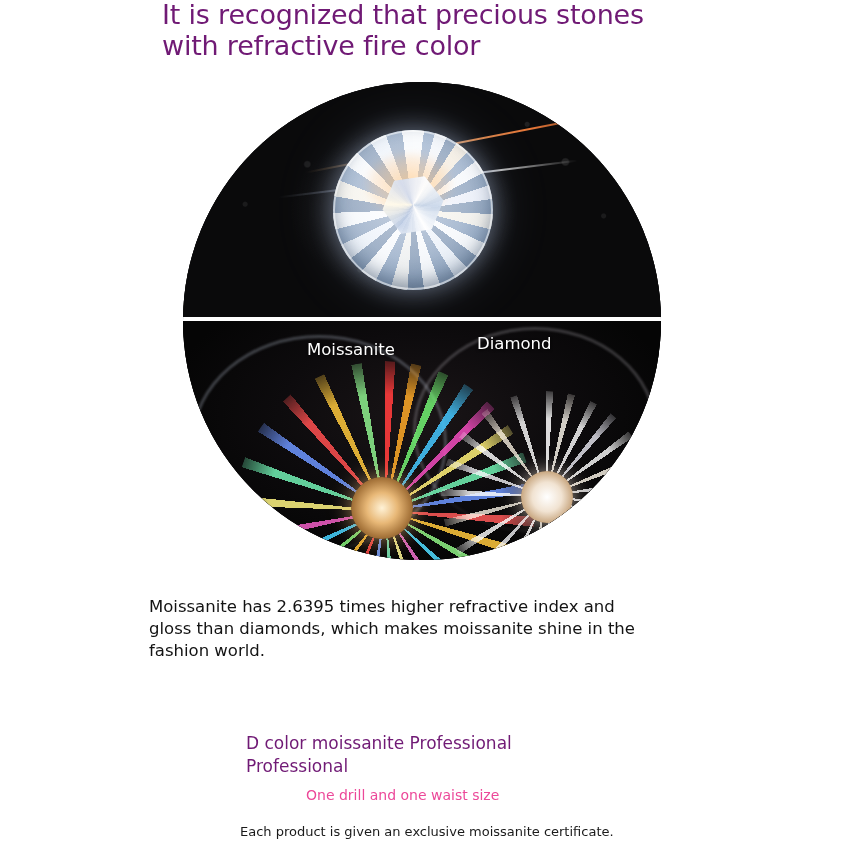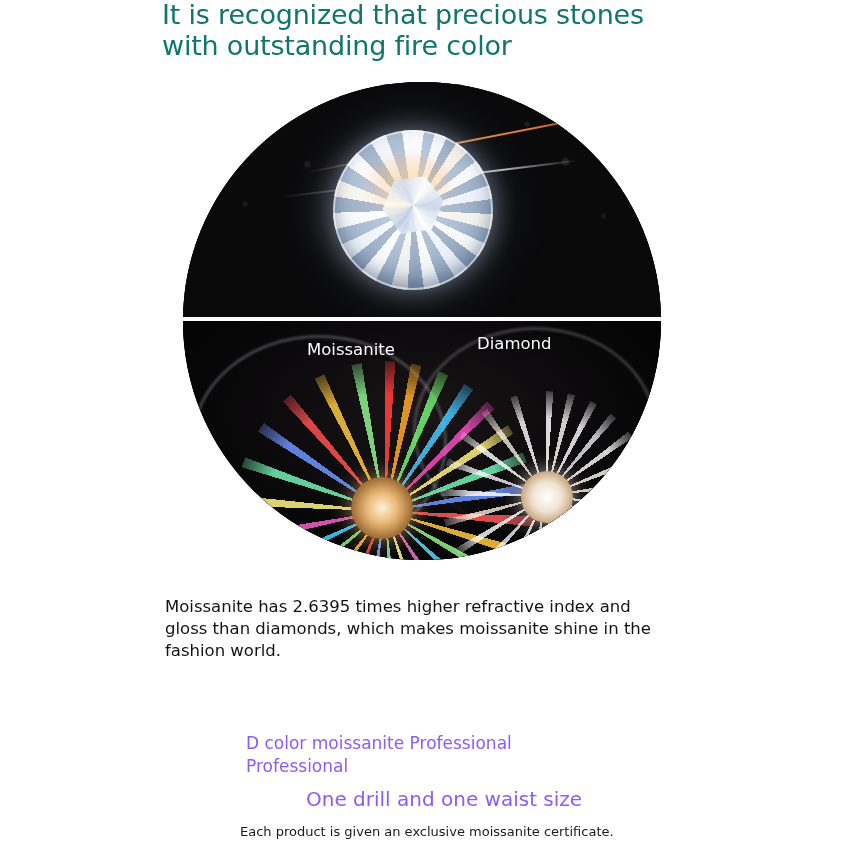"It is recognized that precious" .heading { color: #0f766e -> #701a75 }
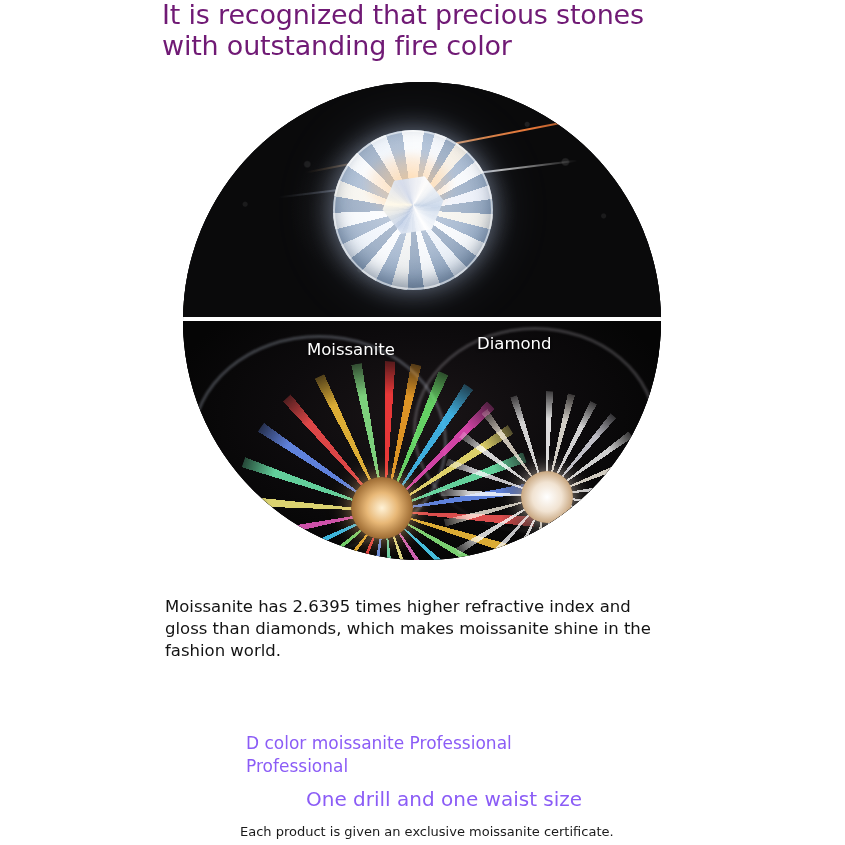"with outstanding fire color" span.l2 { text: outstanding -> refractive }
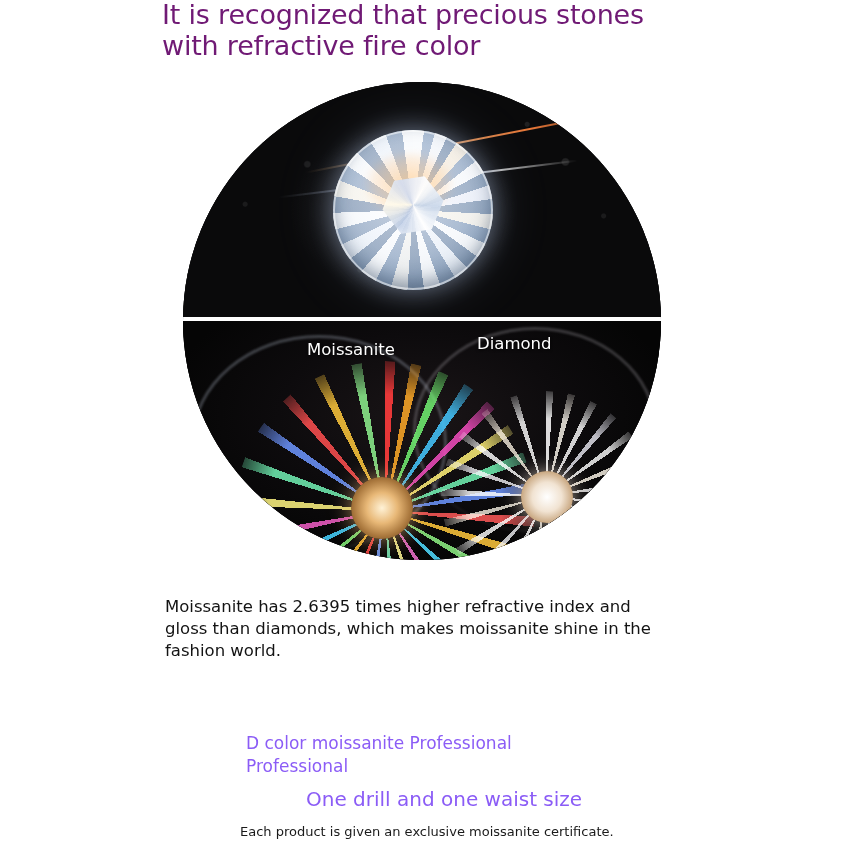"Moissanite has 2.6395 times higher" .body-copy { left: 165px -> 149px }
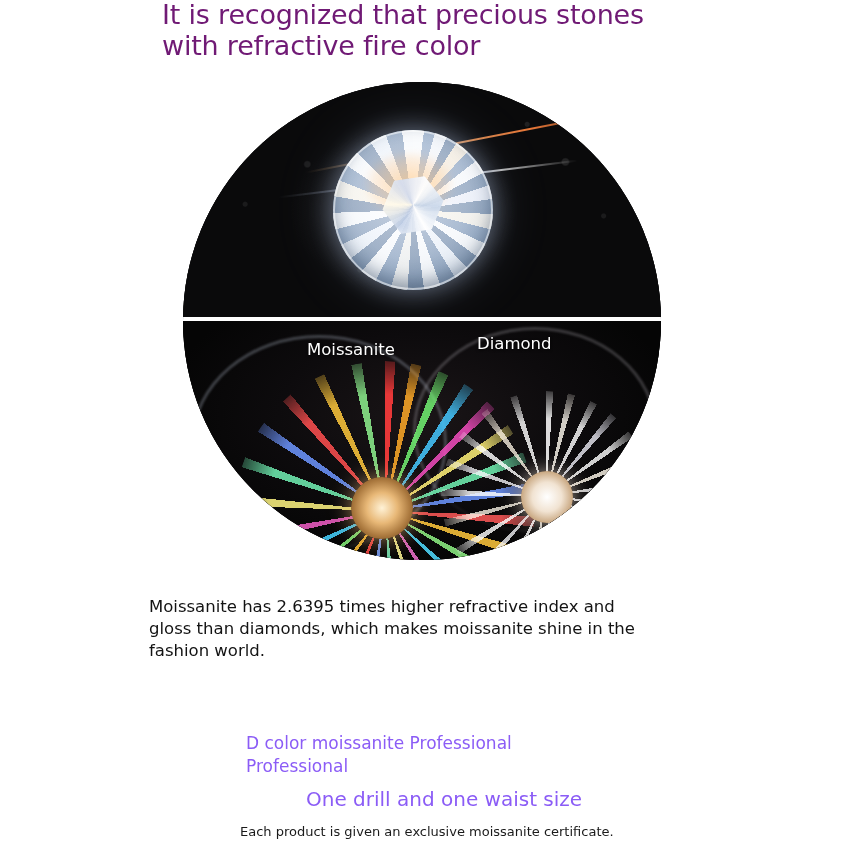"D color moissanite Professional" .cert-title { color: #8b5cf6 -> #701a75 }
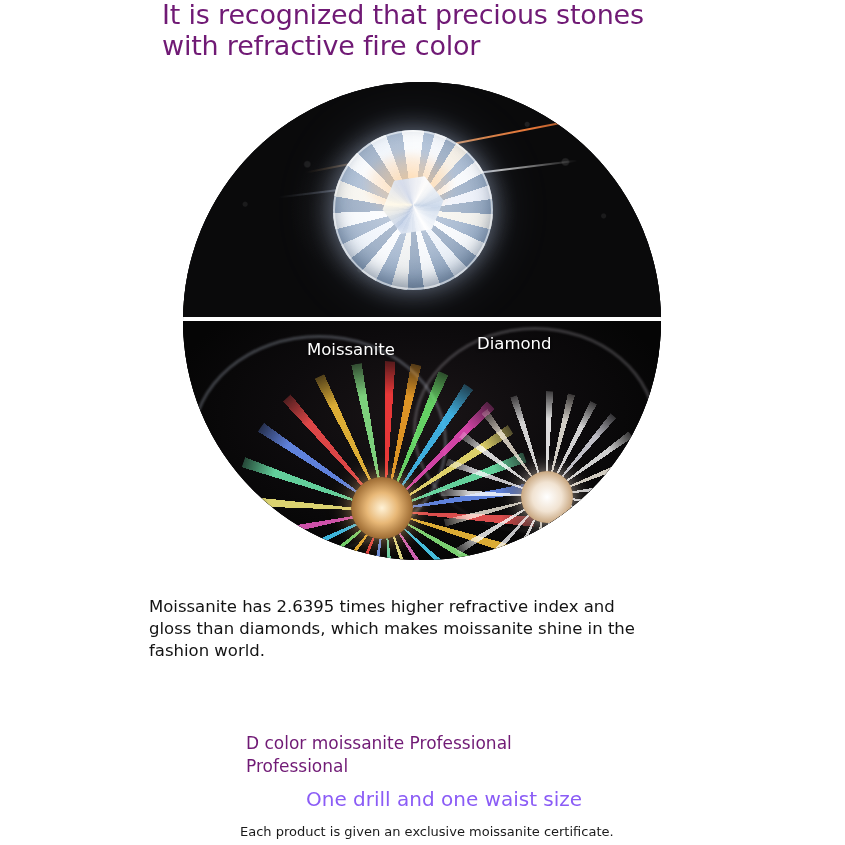"One drill and one waist" .cert-sub { color: #8b5cf6 -> #ec4899; font-size: 20px -> 14px }
